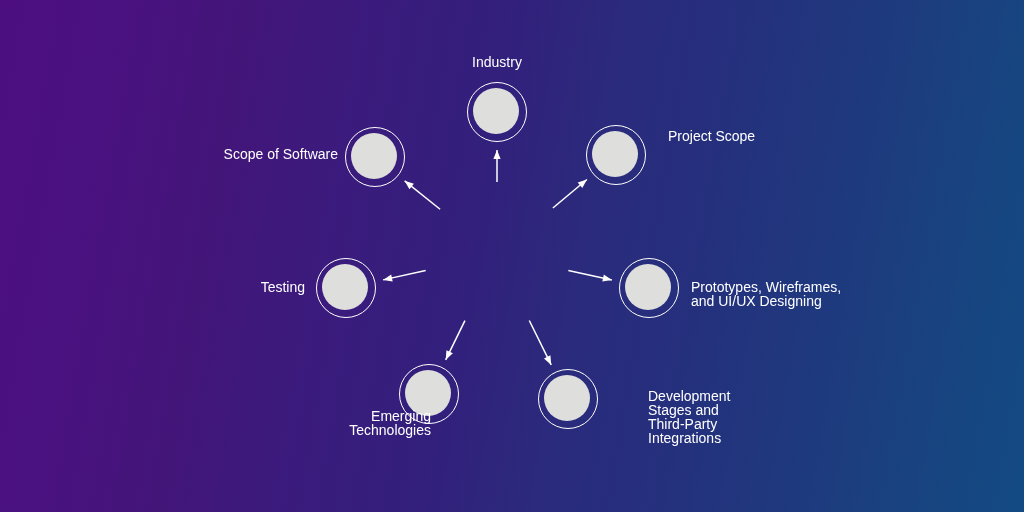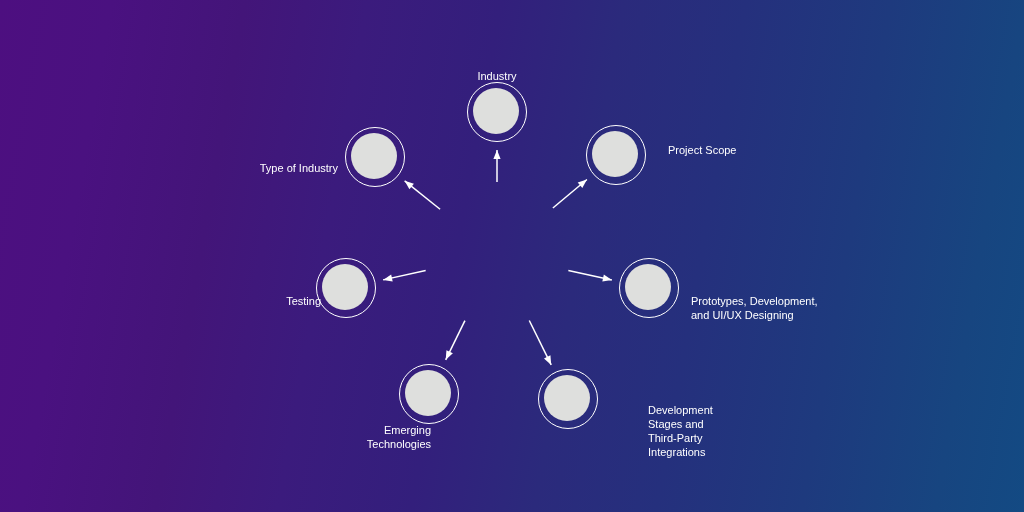"Industry" .node-label { font-size: 11px -> 14px; margin-top: 14px -> none }
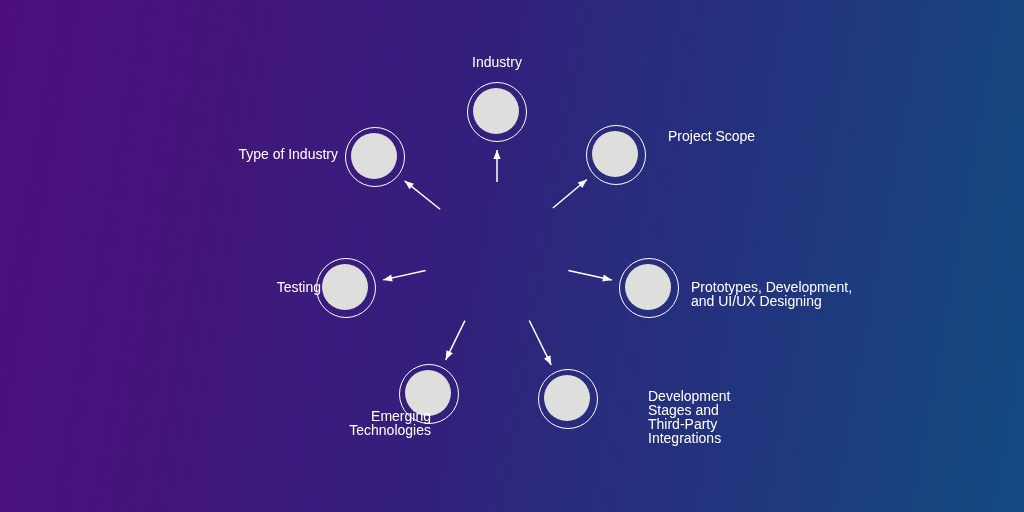"Type of Industry" div.node-label { text: Type of Industry -> Scope of Software }
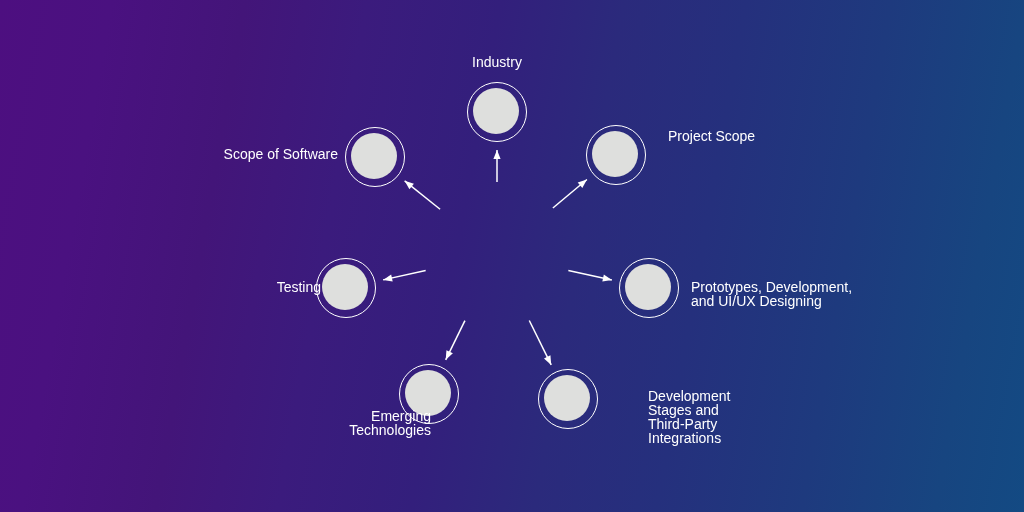"Testing" div.node-label { left: 16px -> 0px }
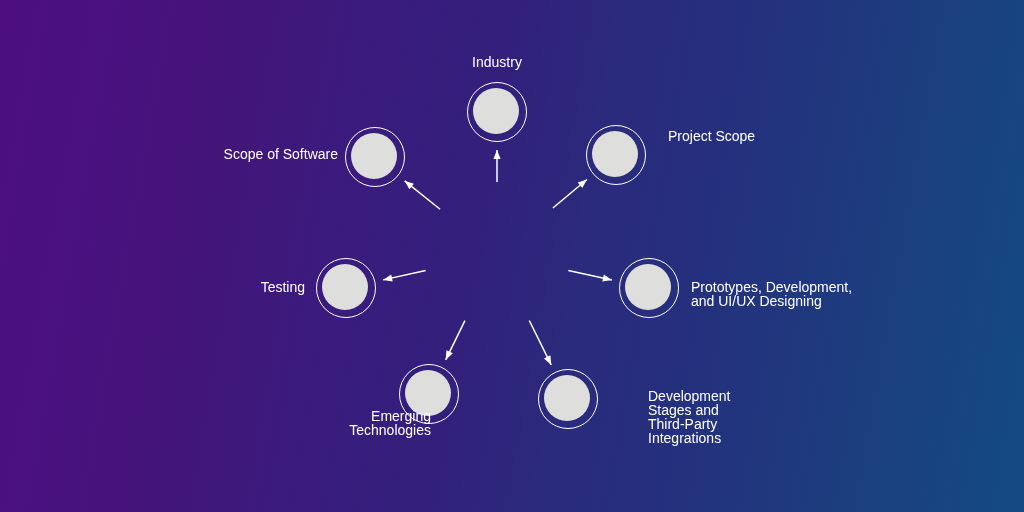"Prototypes, Development," div.node-label { text: Development -> Wireframes }
